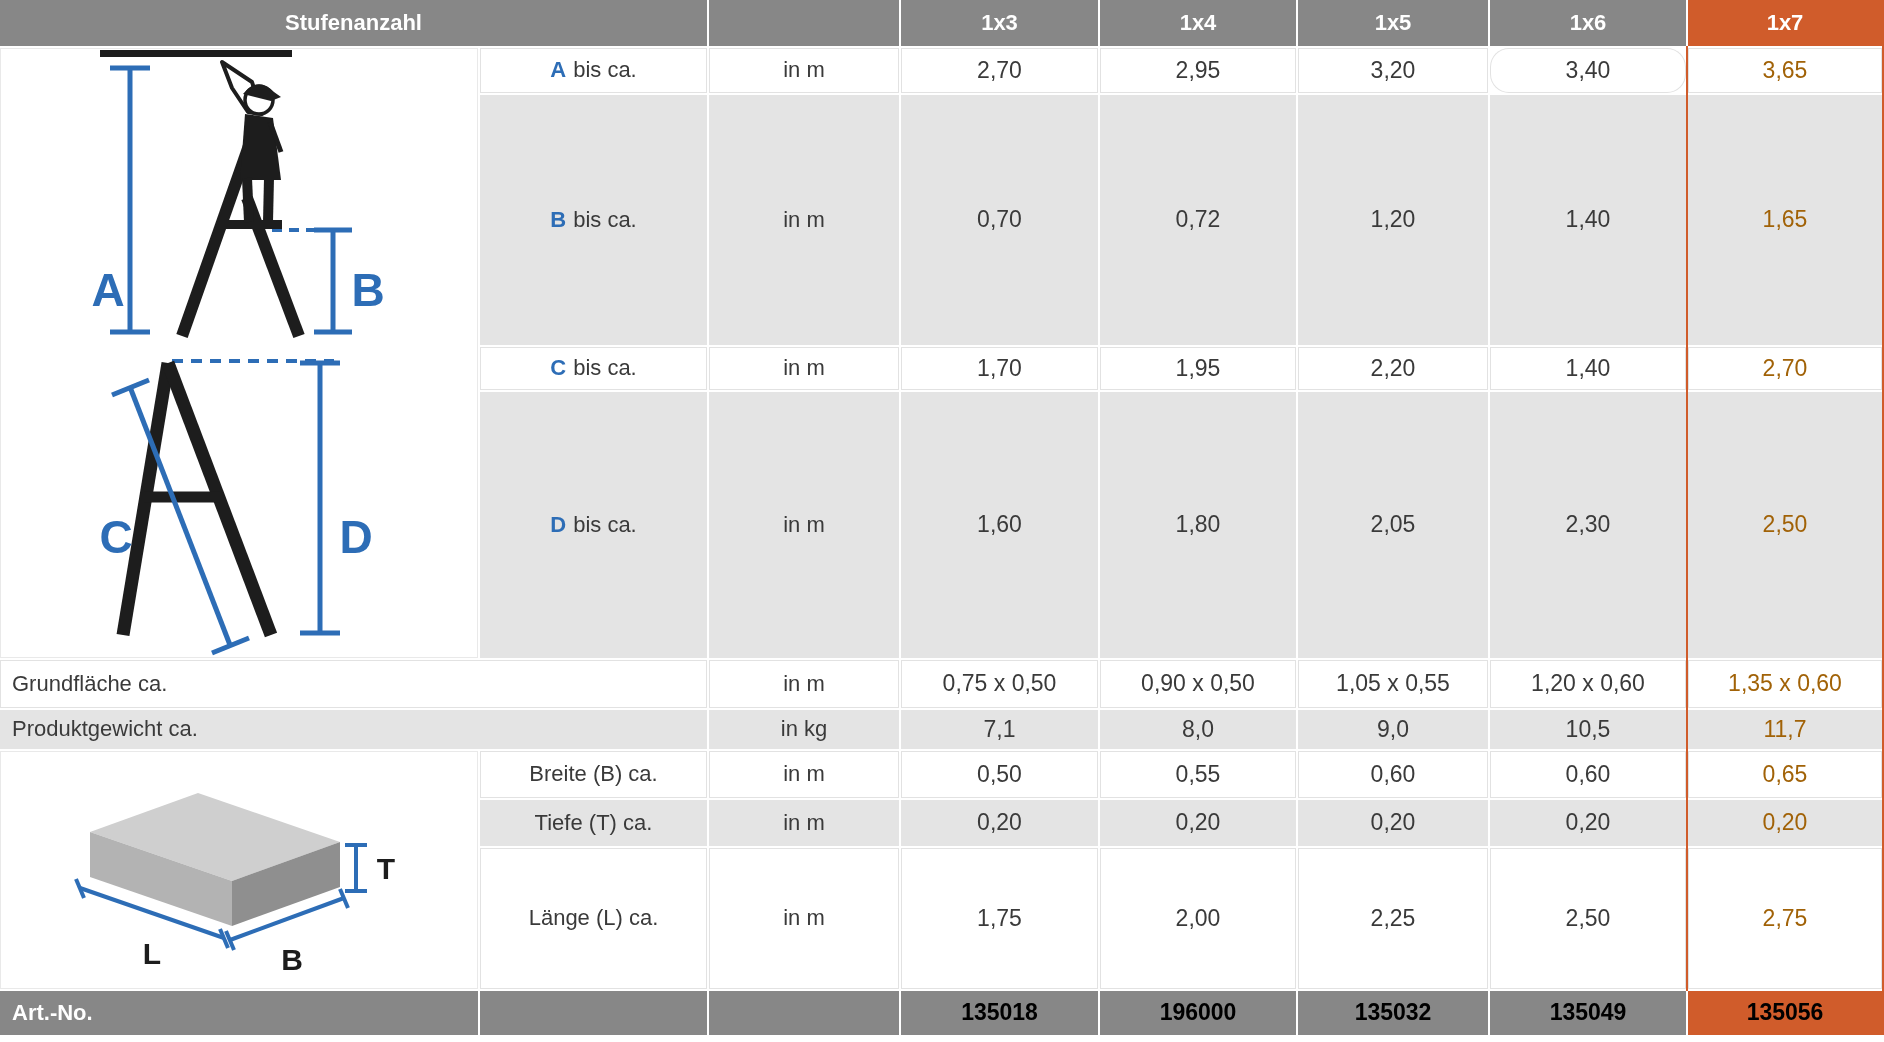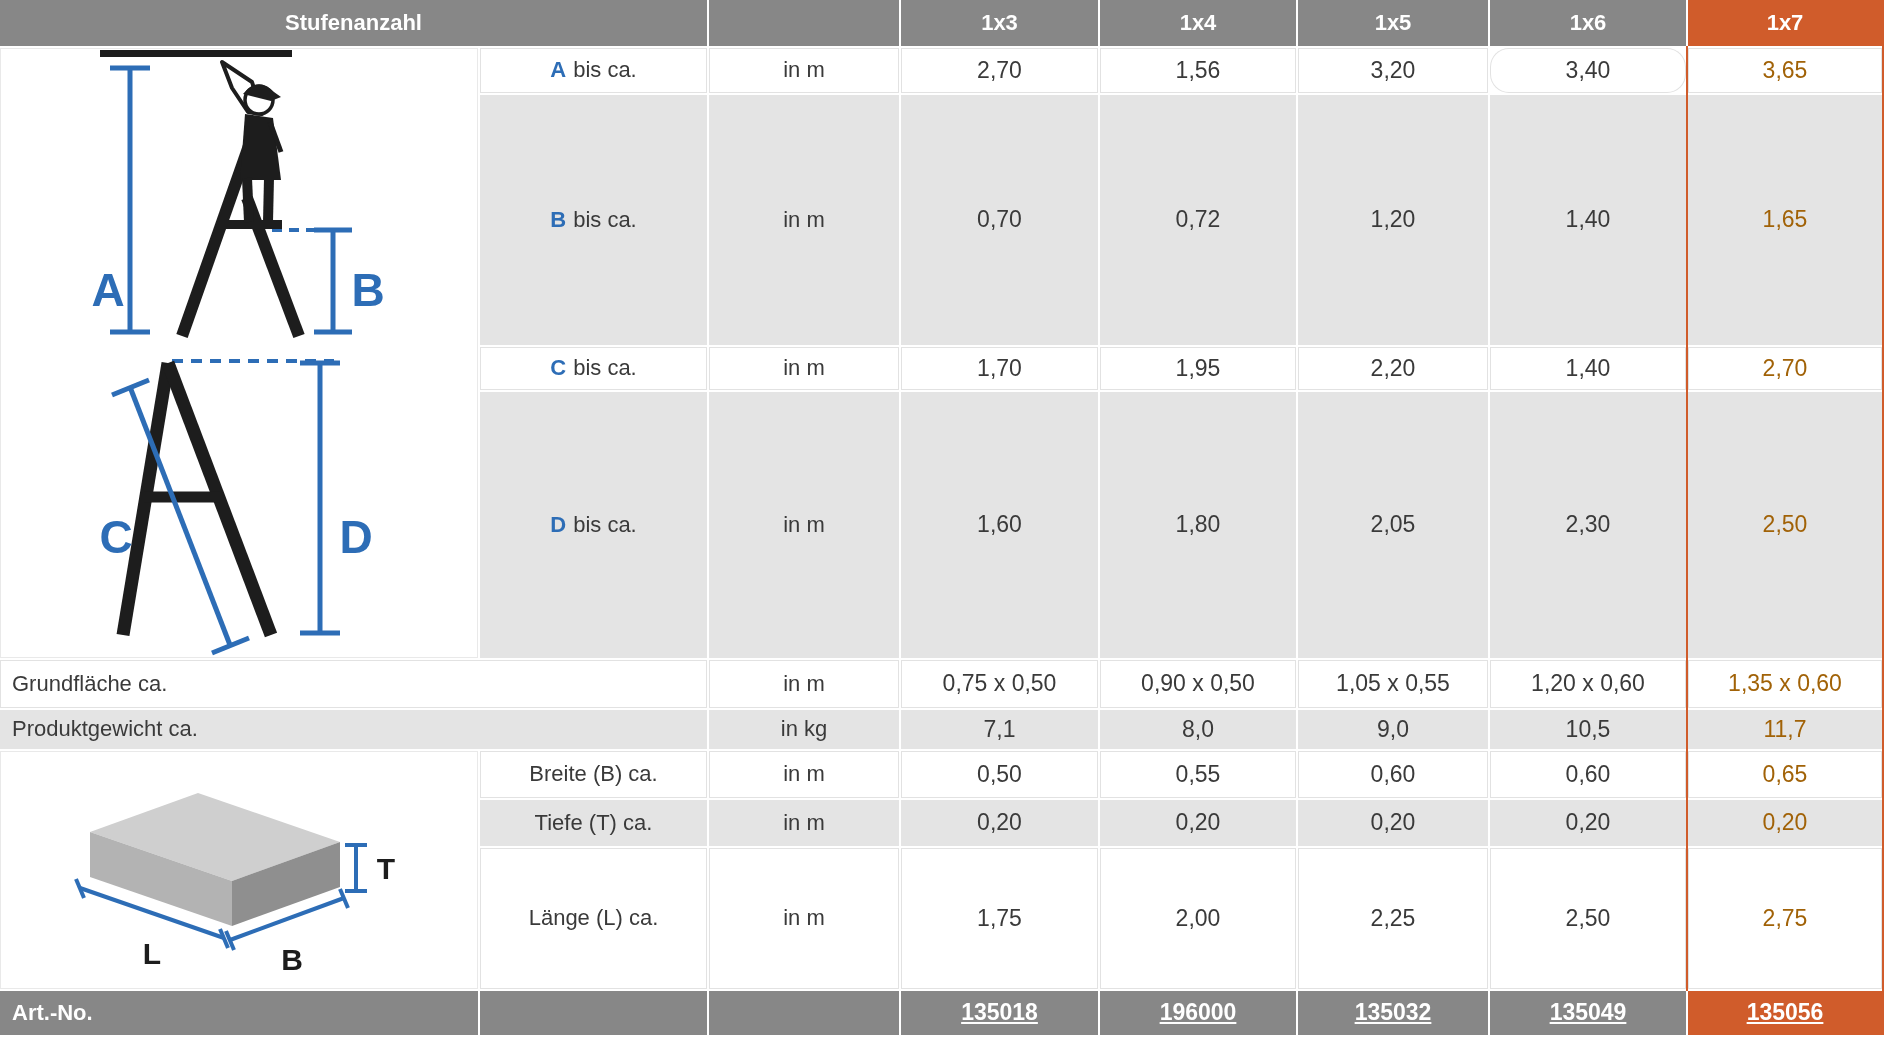"1,56" div.c { text: 1,56 -> 2,95 }
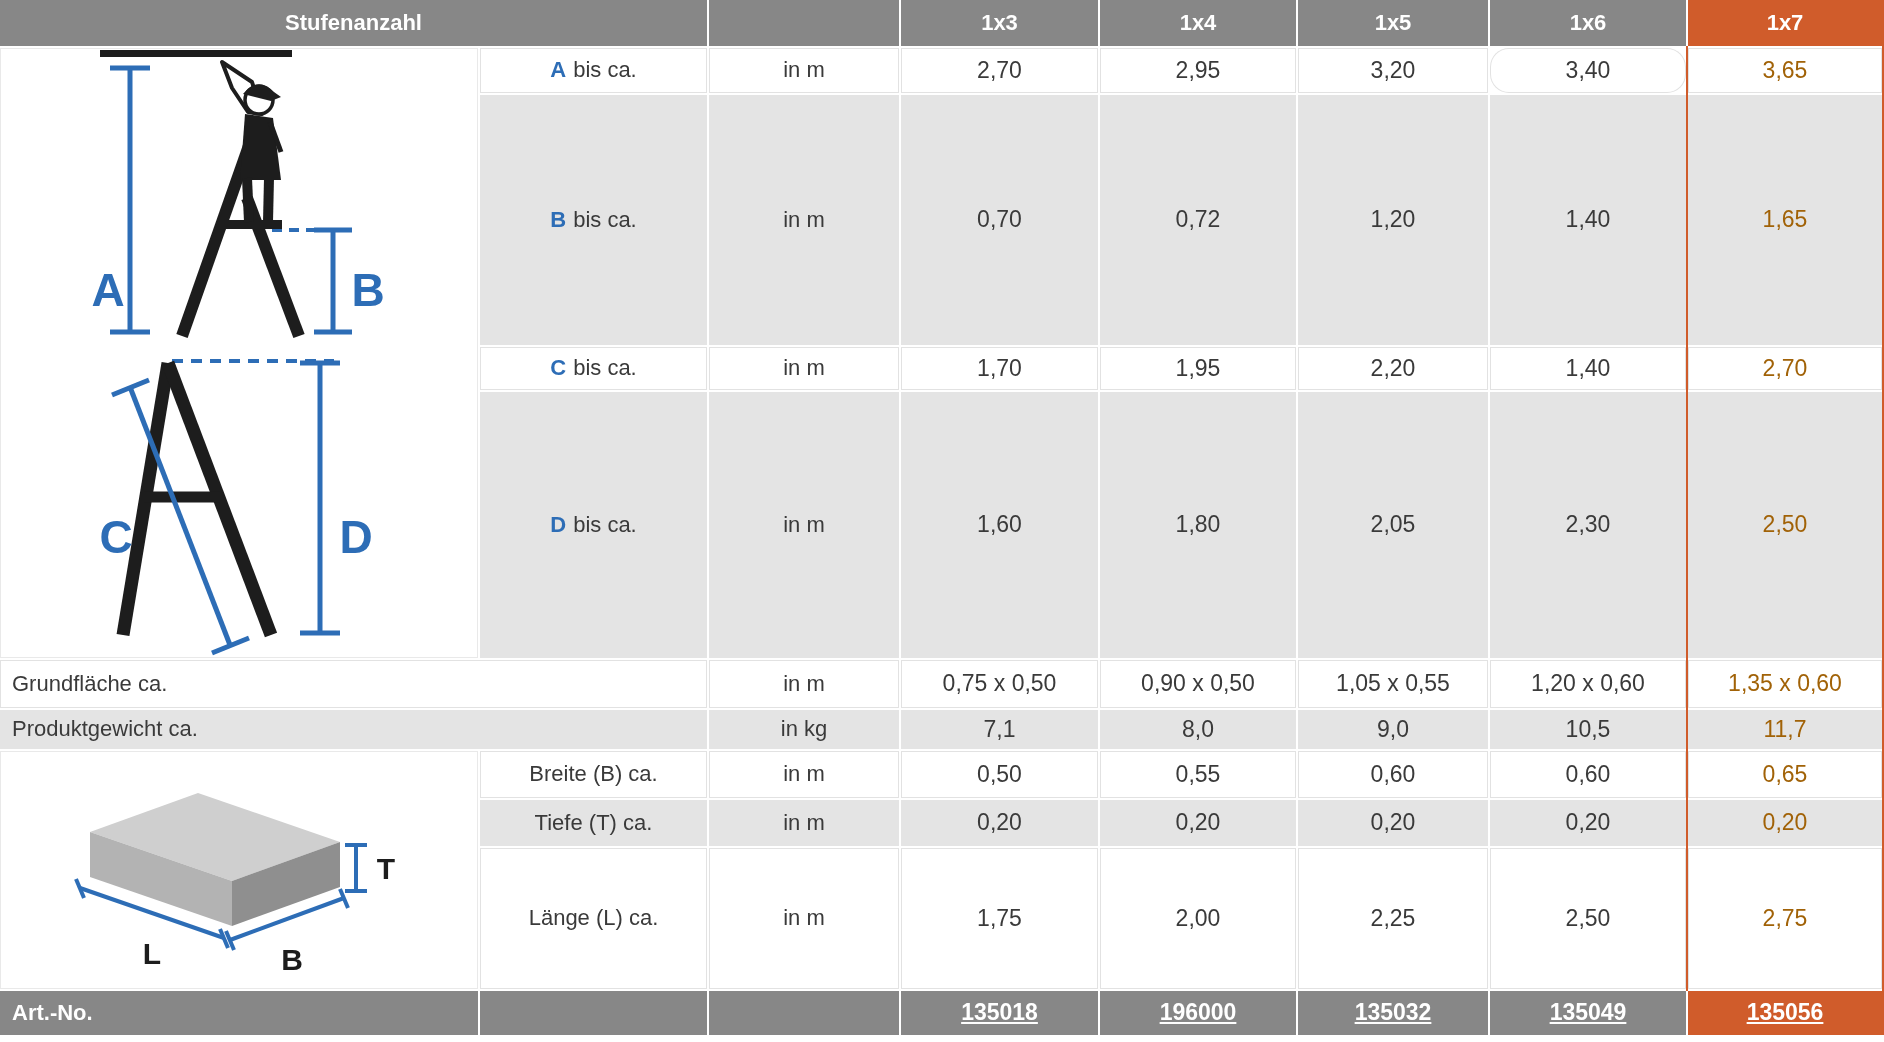"135018" .artlink { color: #ffffff -> #000000; text-decoration: underline -> none }
